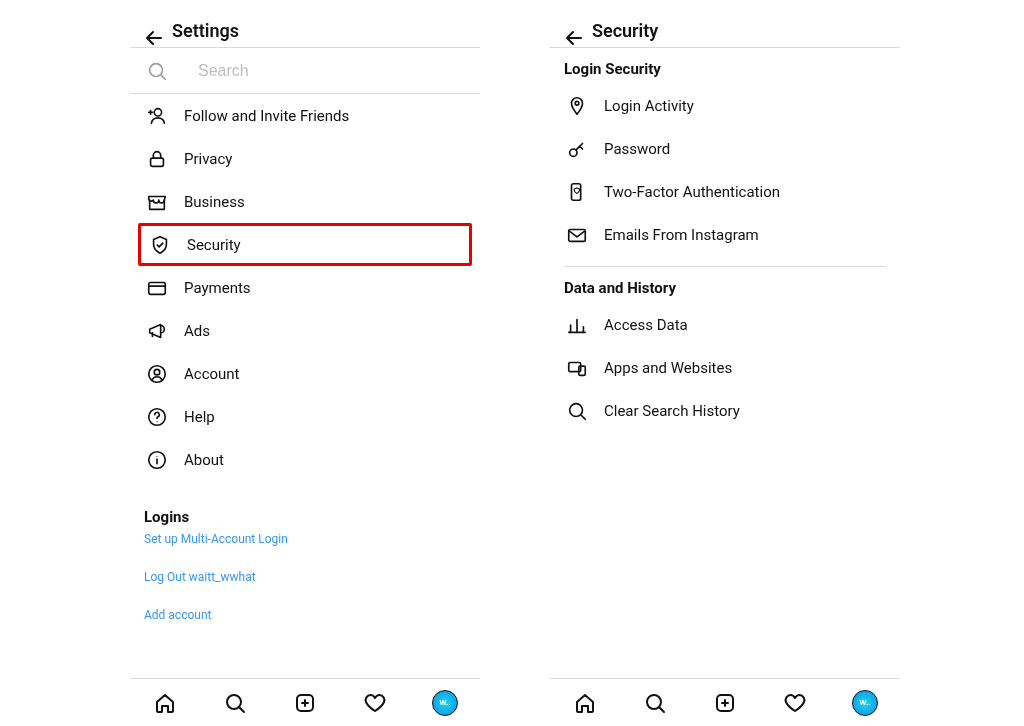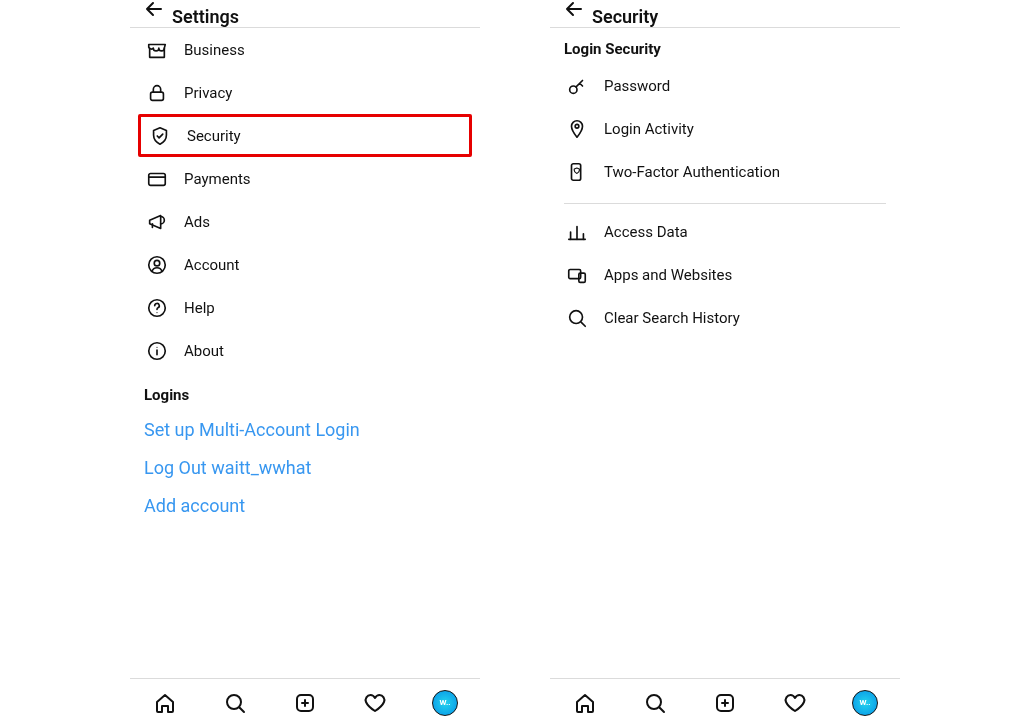"Settings" .header { align-items: flex-end -> flex-start; margin-top: none -> 20px }
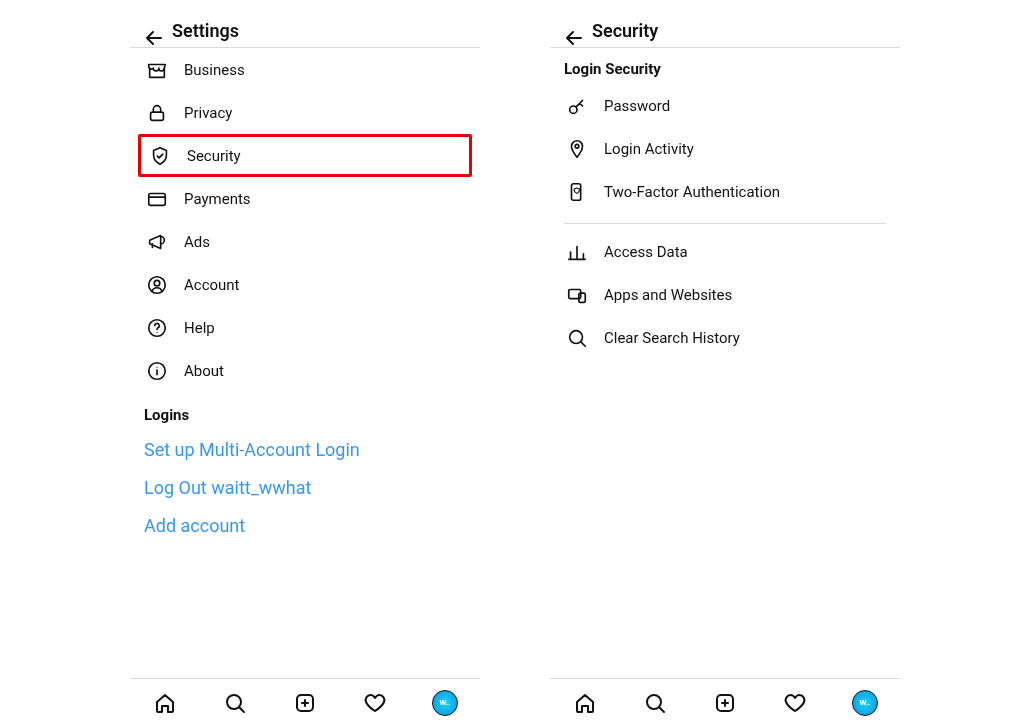"Search" div.search-row { html: none -> <div> <span> <svg> <circle></circle> <path></path> </svg> </span> <input> </div> }
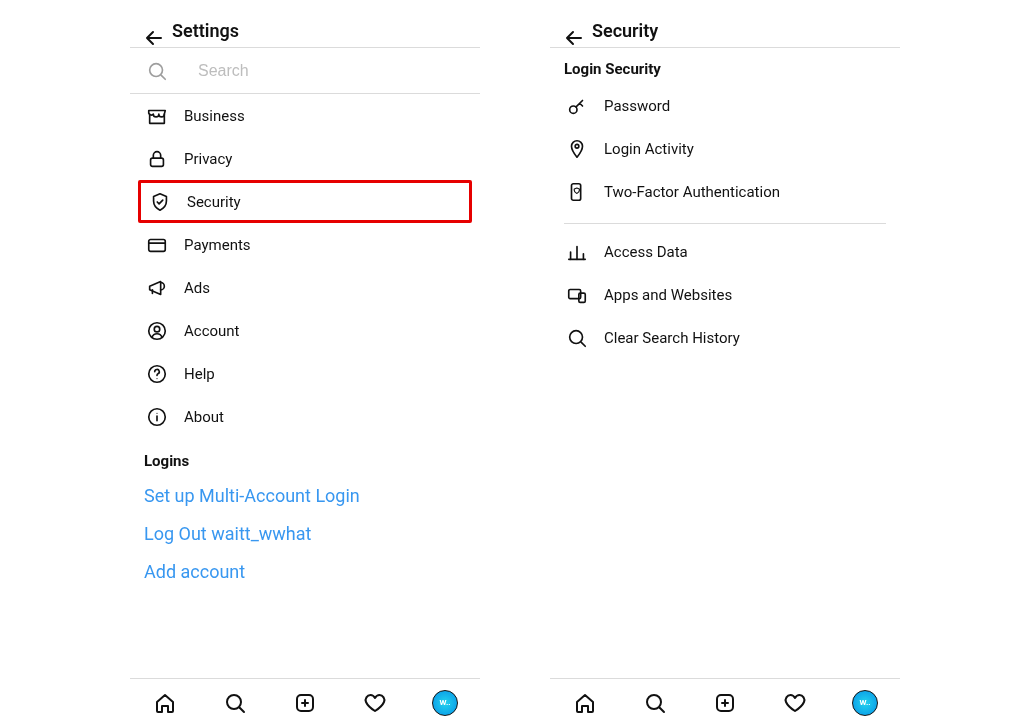"Follow and Invite Friends" div.row { html: none -> <div> <span> <svg> <use></use> </svg> </span> <span>Follow and Invite Friends</span> </div> }
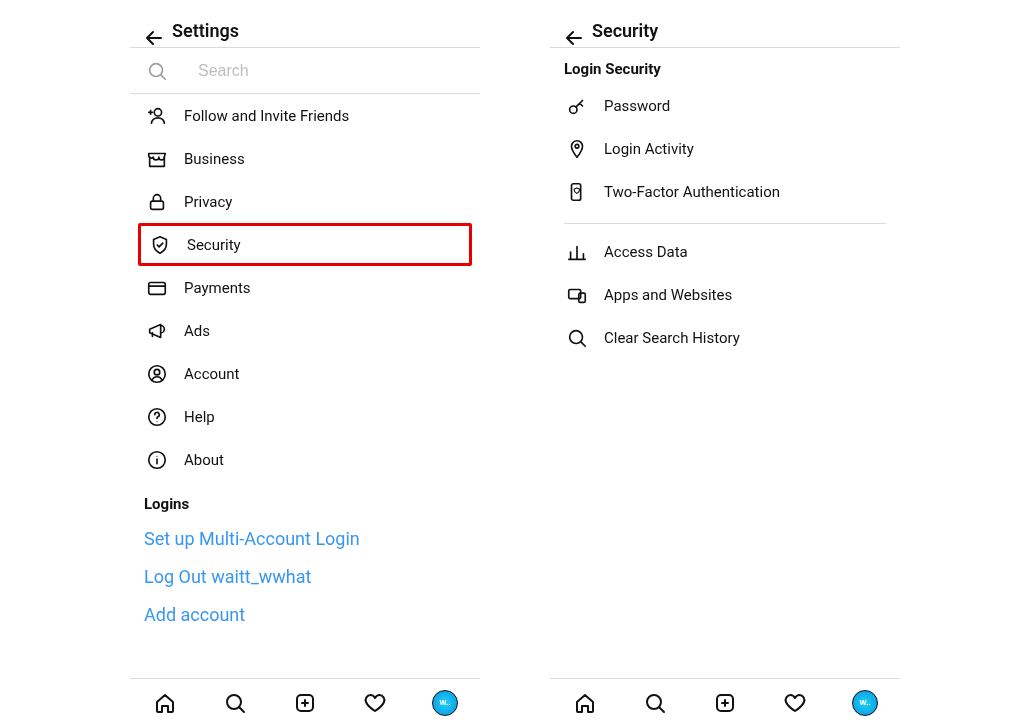"Password" div.row { order: before "Login Activity" -> after "Login Activity" }
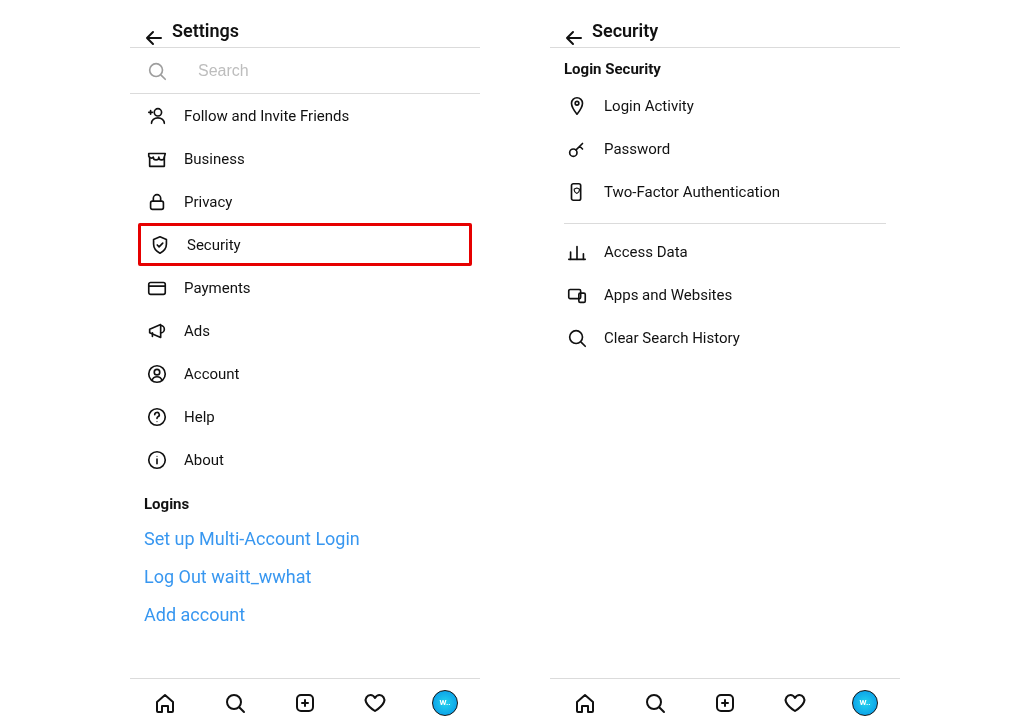"Business" div.row { order: before "Privacy" -> after "Privacy" }
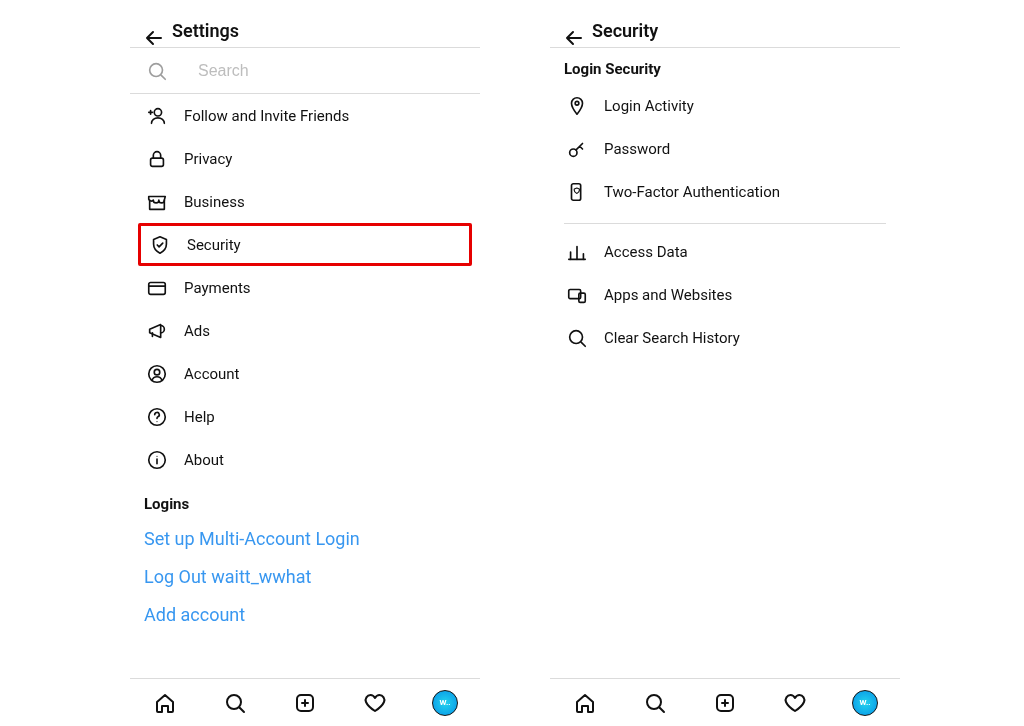"Emails From Instagram" div.row { html: none -> <div> <span> <svg> <use></use> </svg> </span> <span>Emails From Instagram</span> </div> }
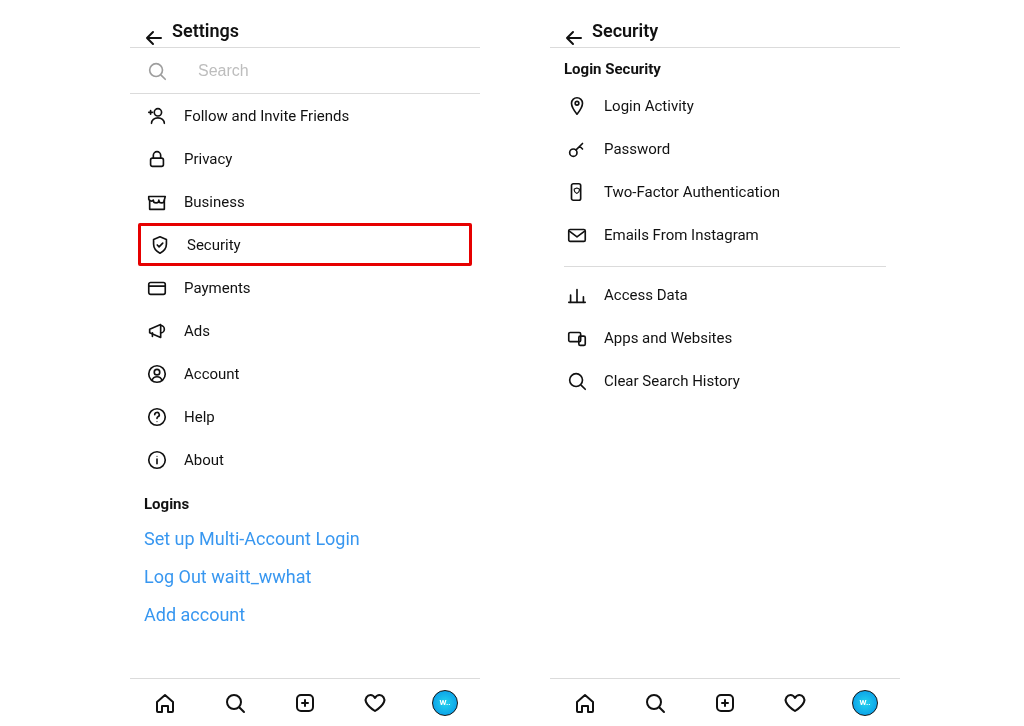"Data and History" div.section-title { html: none -> <div>Data and History</div> }
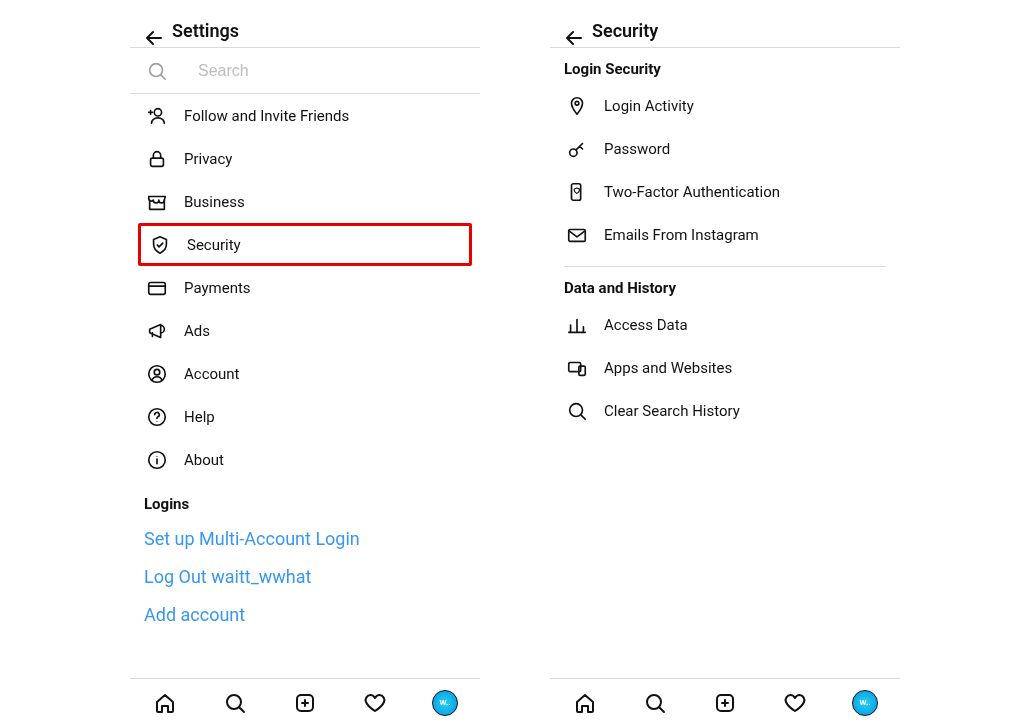"Logins" .section-title { margin-top: 14px -> 27px }
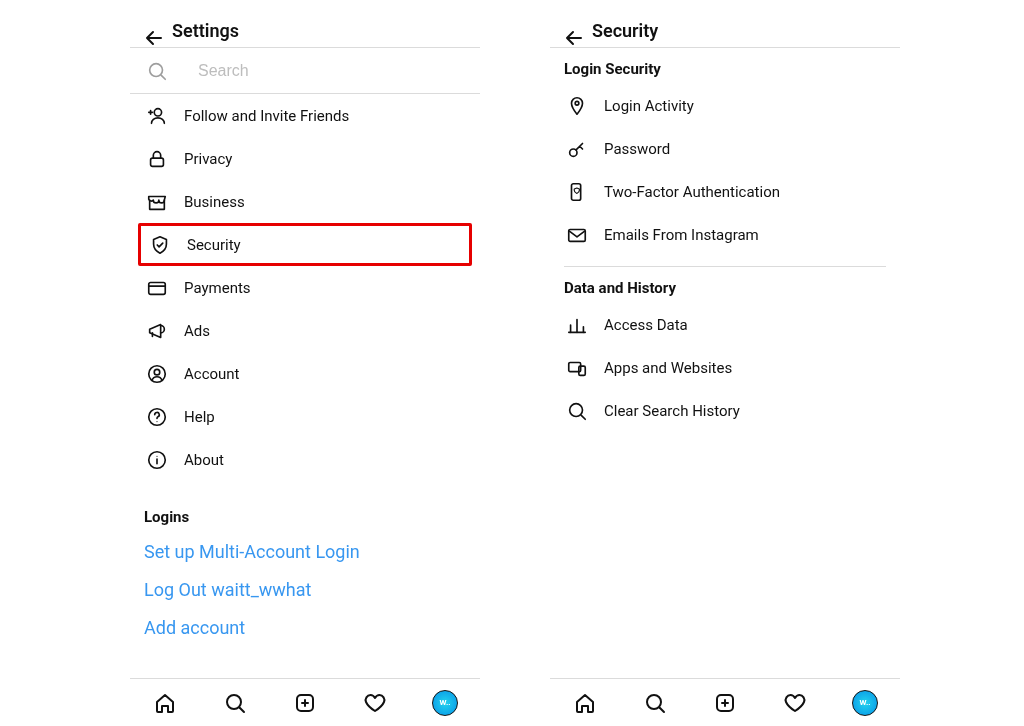"Set up Multi-Account Login" .link-row { align-items: center -> none; font-size: 18px -> 12px }
